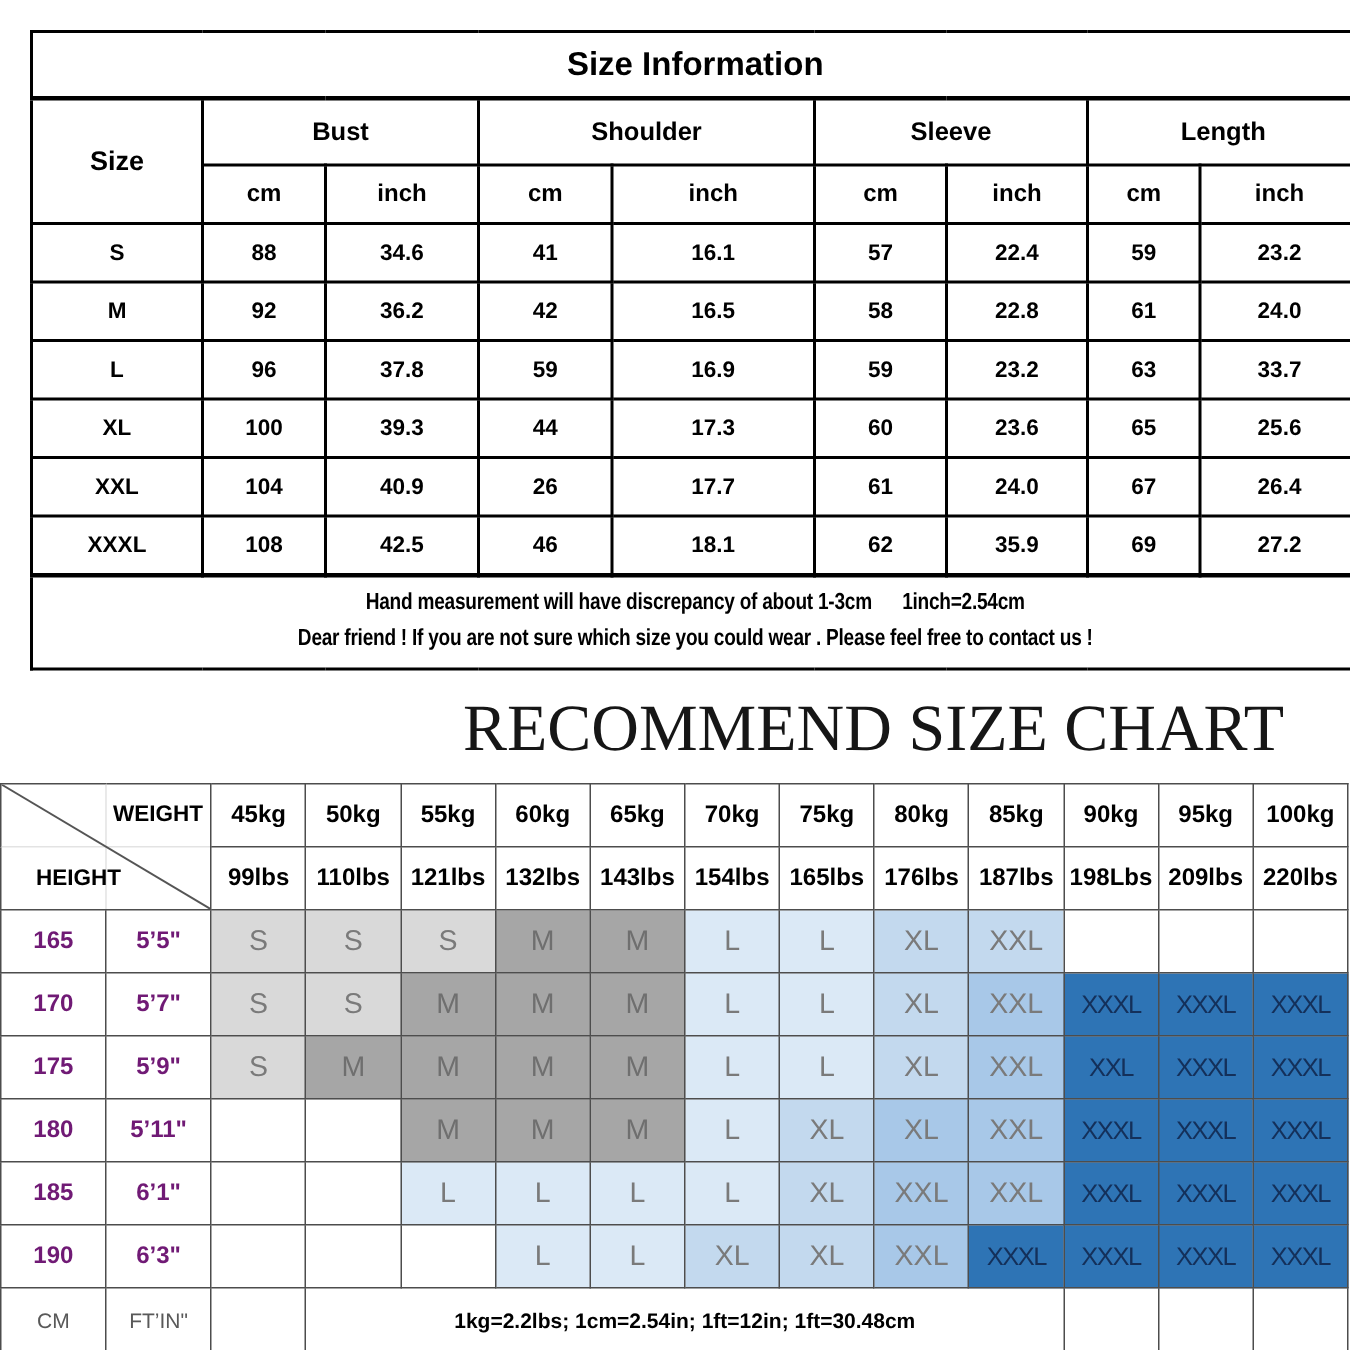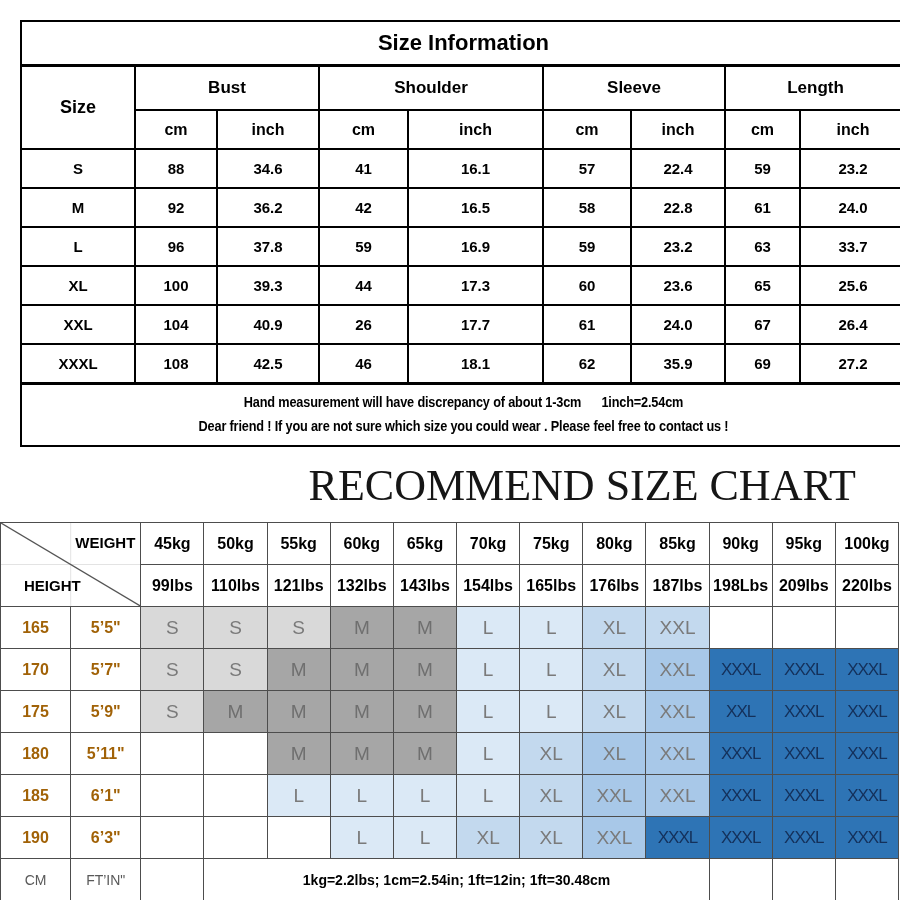"165" table.rec td.hlabel { color: #a16207 -> #701a75 }
